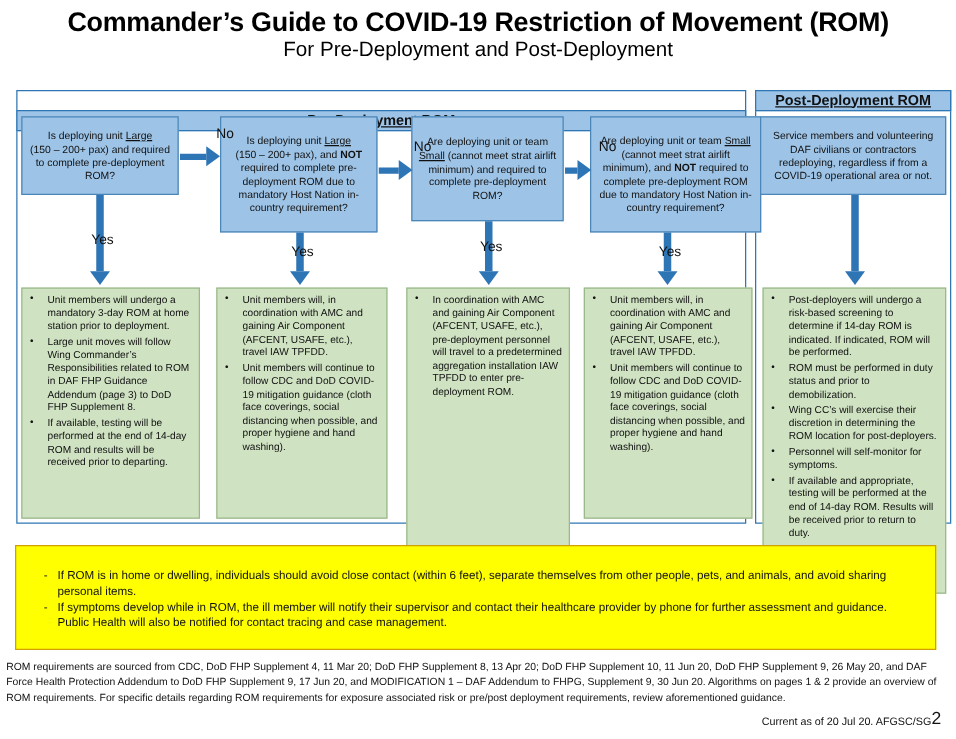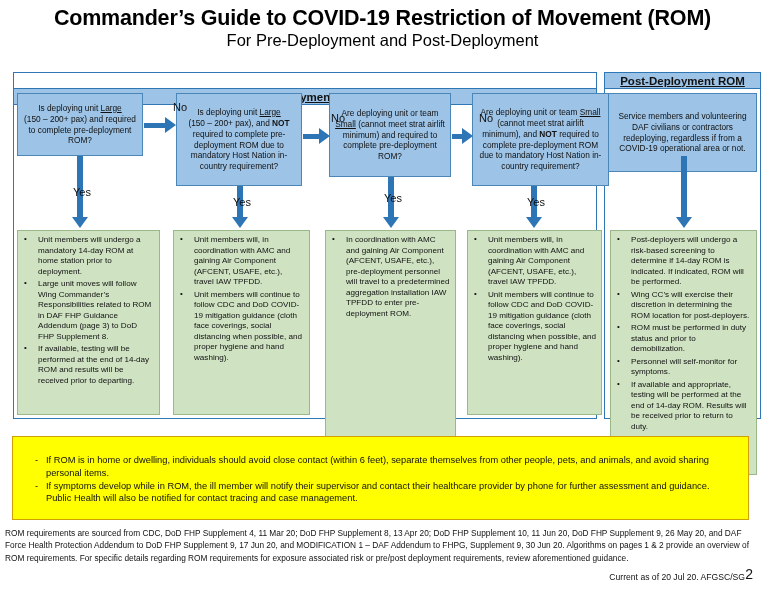"Service members and volunteering DAF" #post-intro { height: 79px -> 63px }
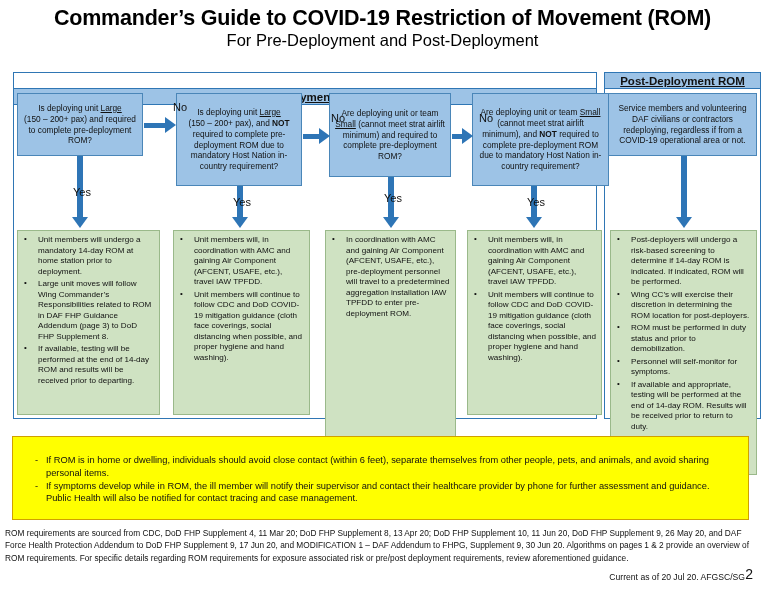"Unit members will undergo a" li { text: 14-day -> 3-day }
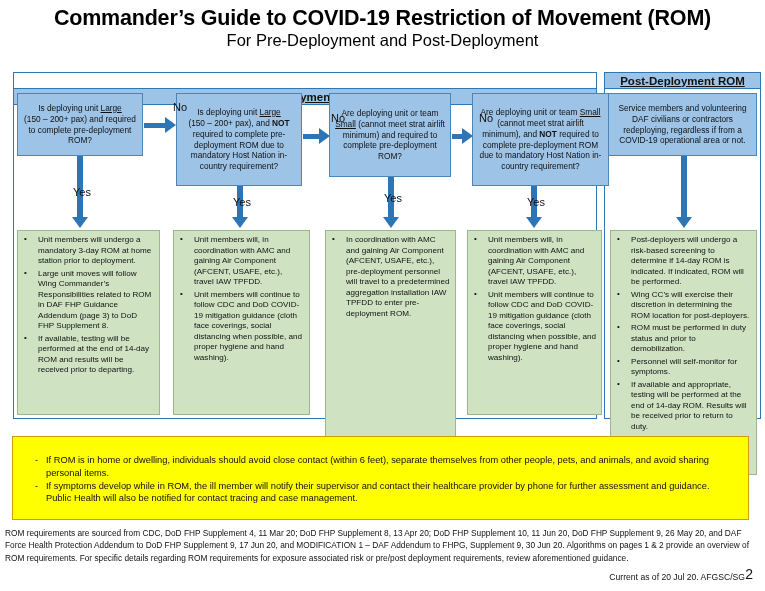"Wing CC’s will exercise their" li { order: before "ROM must be performed in" -> after "ROM must be performed in" }
